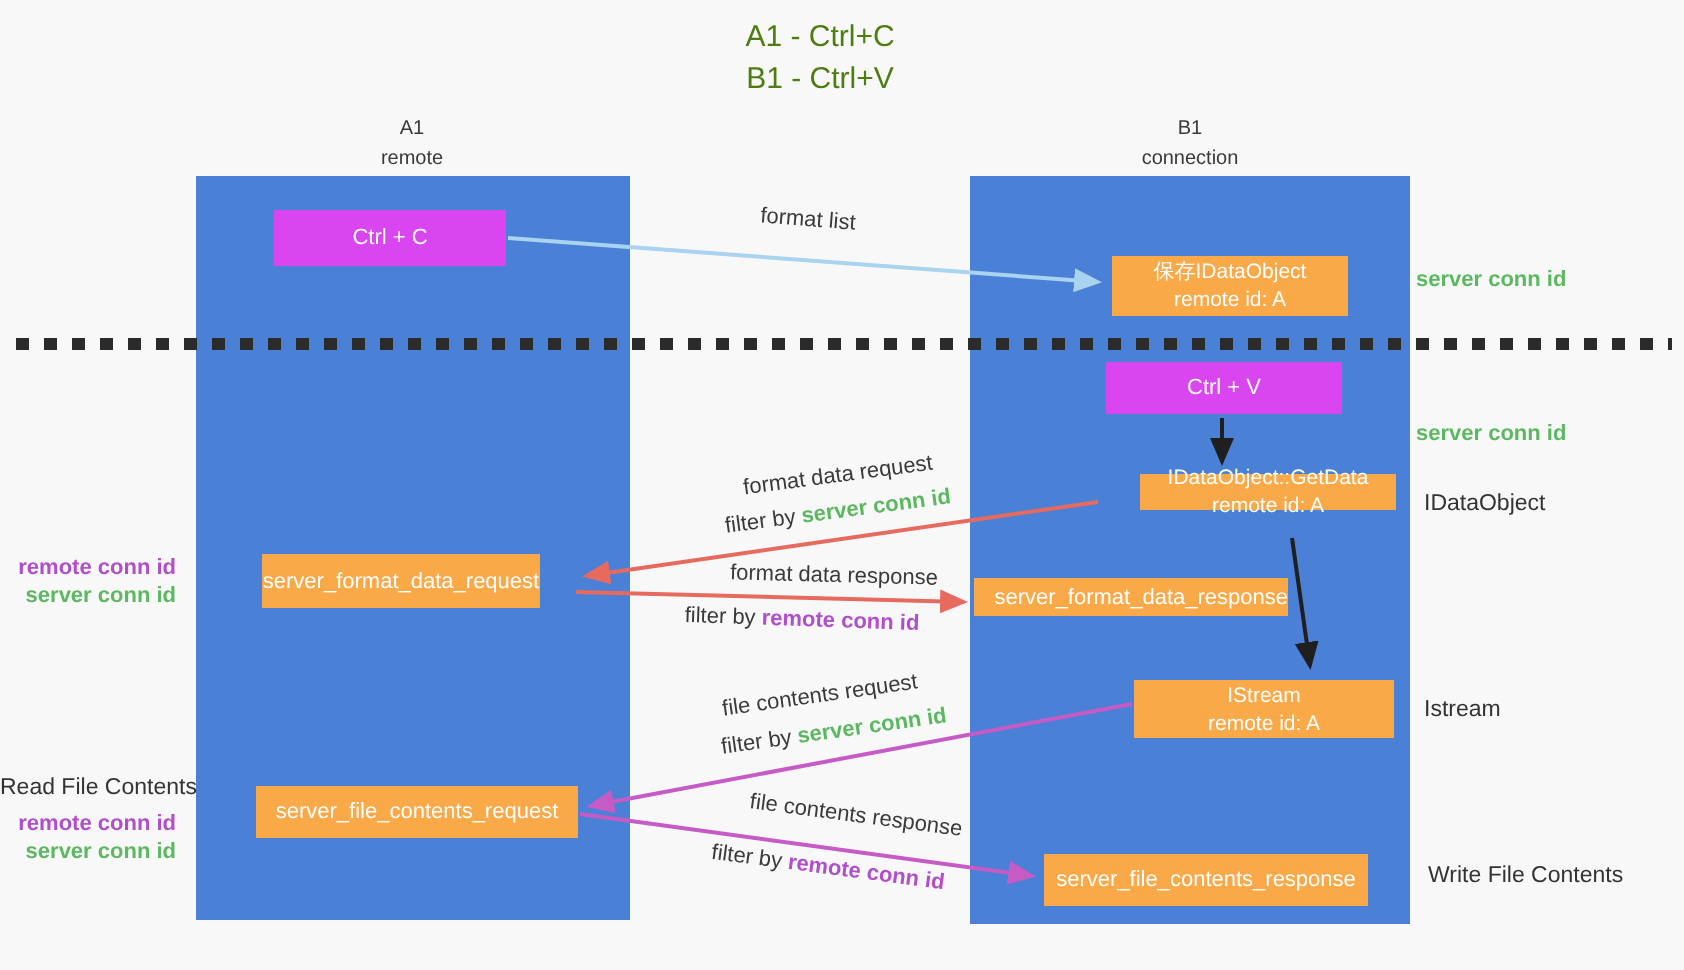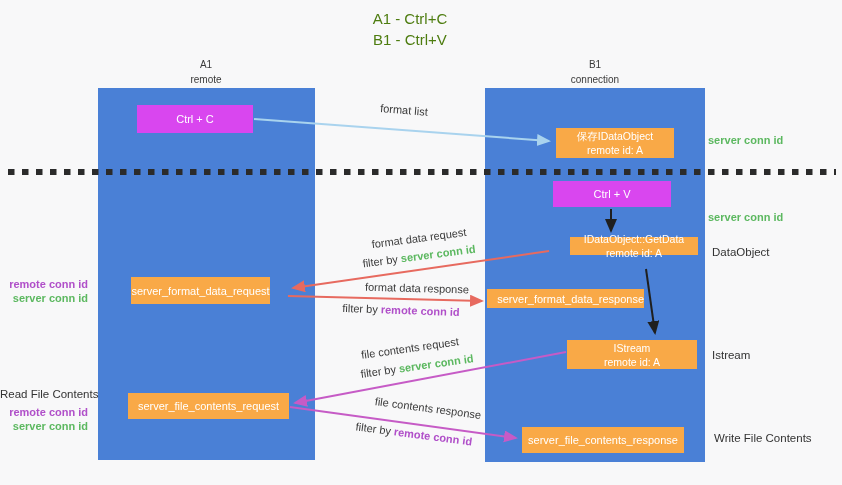"DataObject" div.lbl { text: DataObject -> IDataObject }
